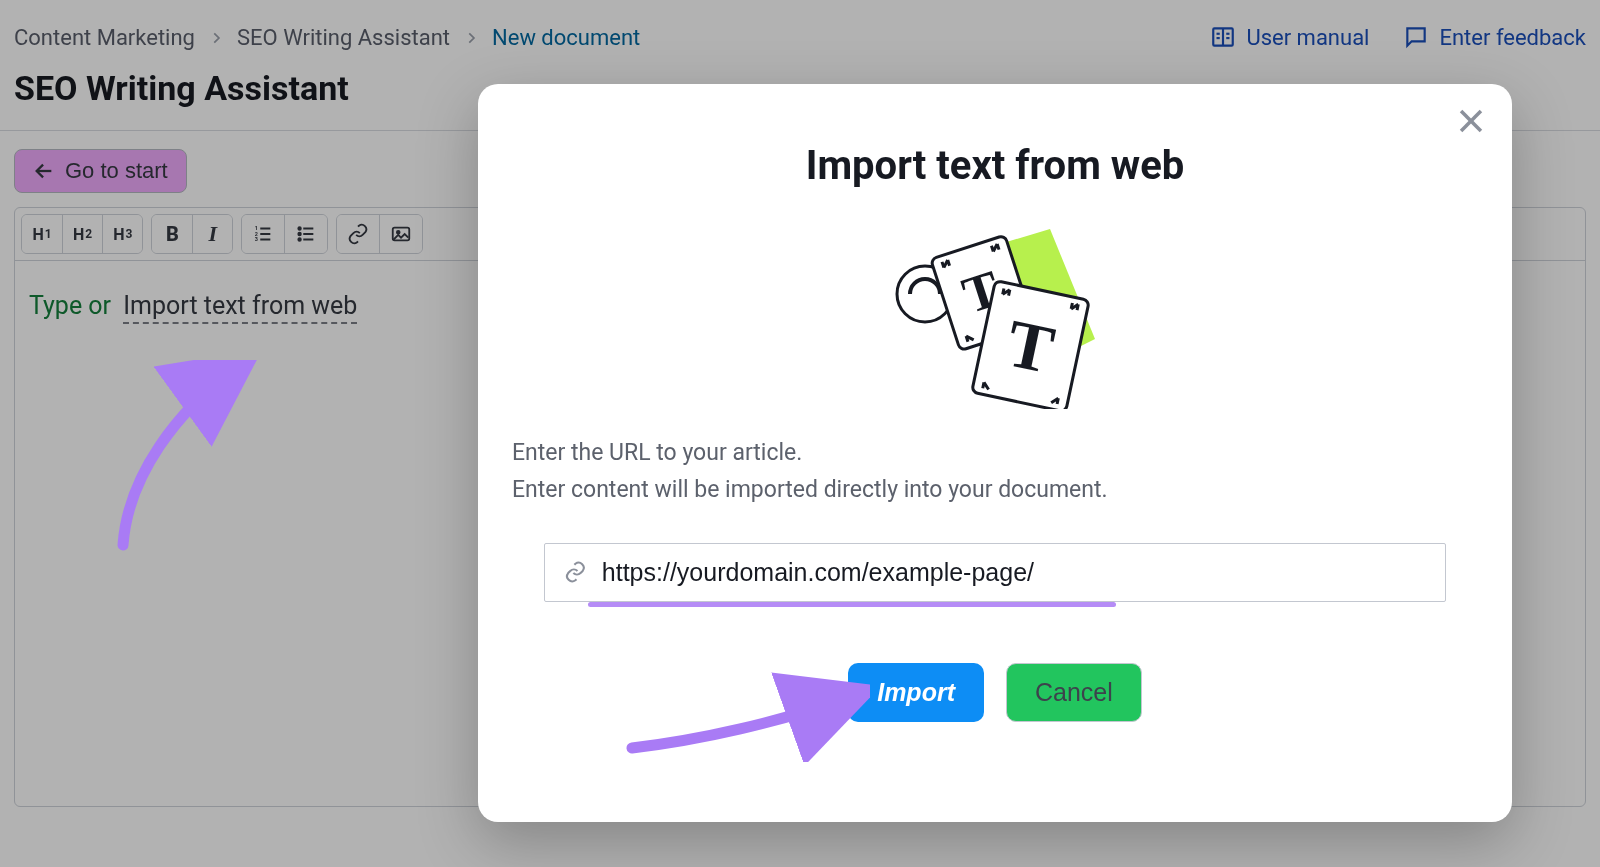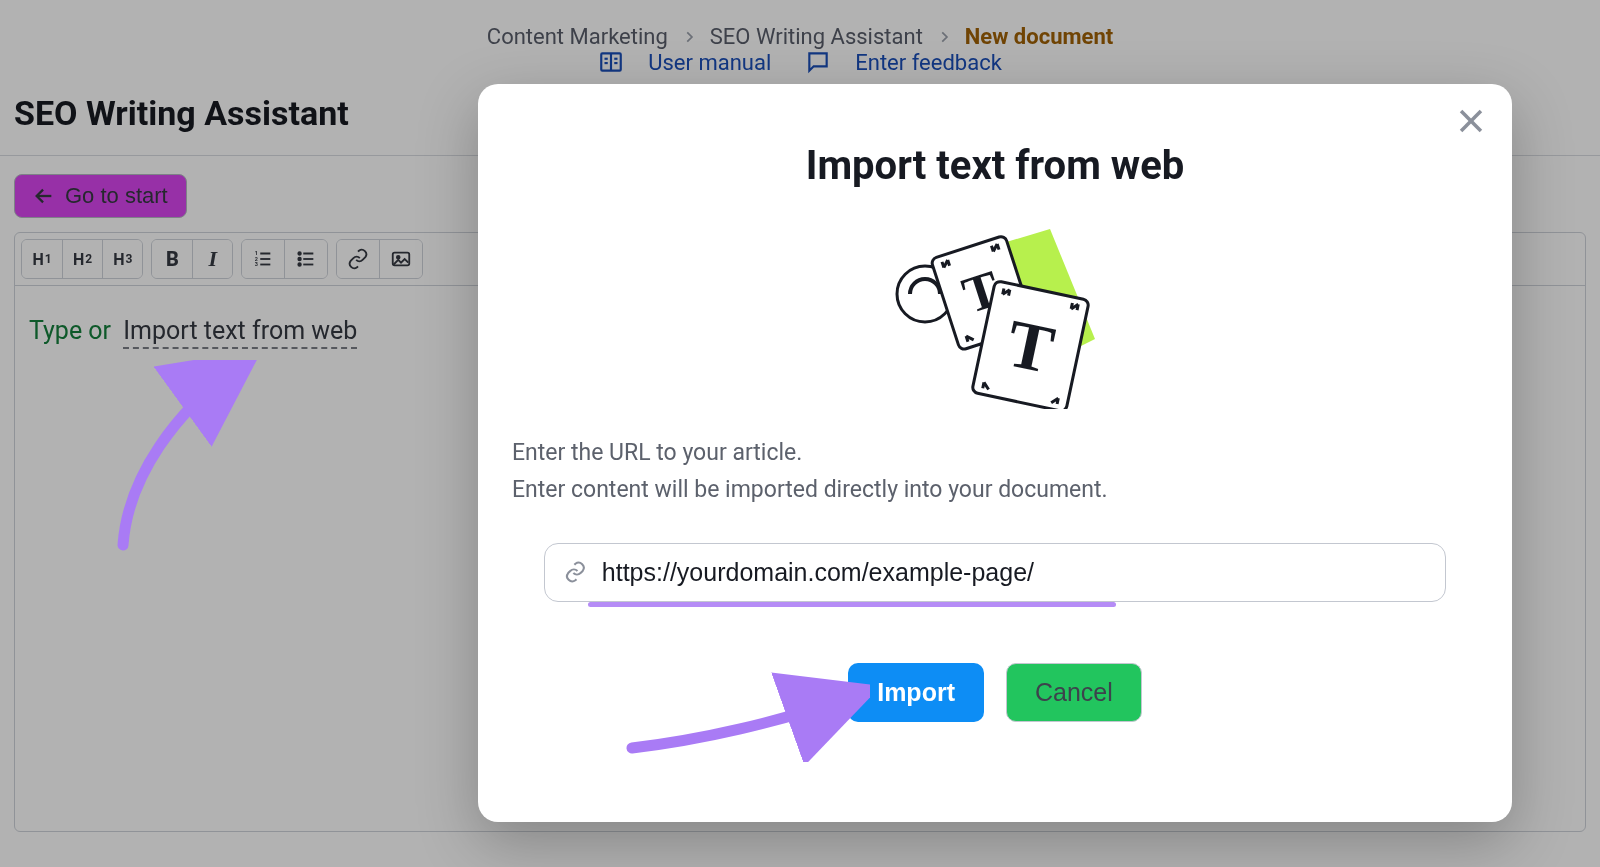"Content Marketing" .header { flex-direction: column -> none }
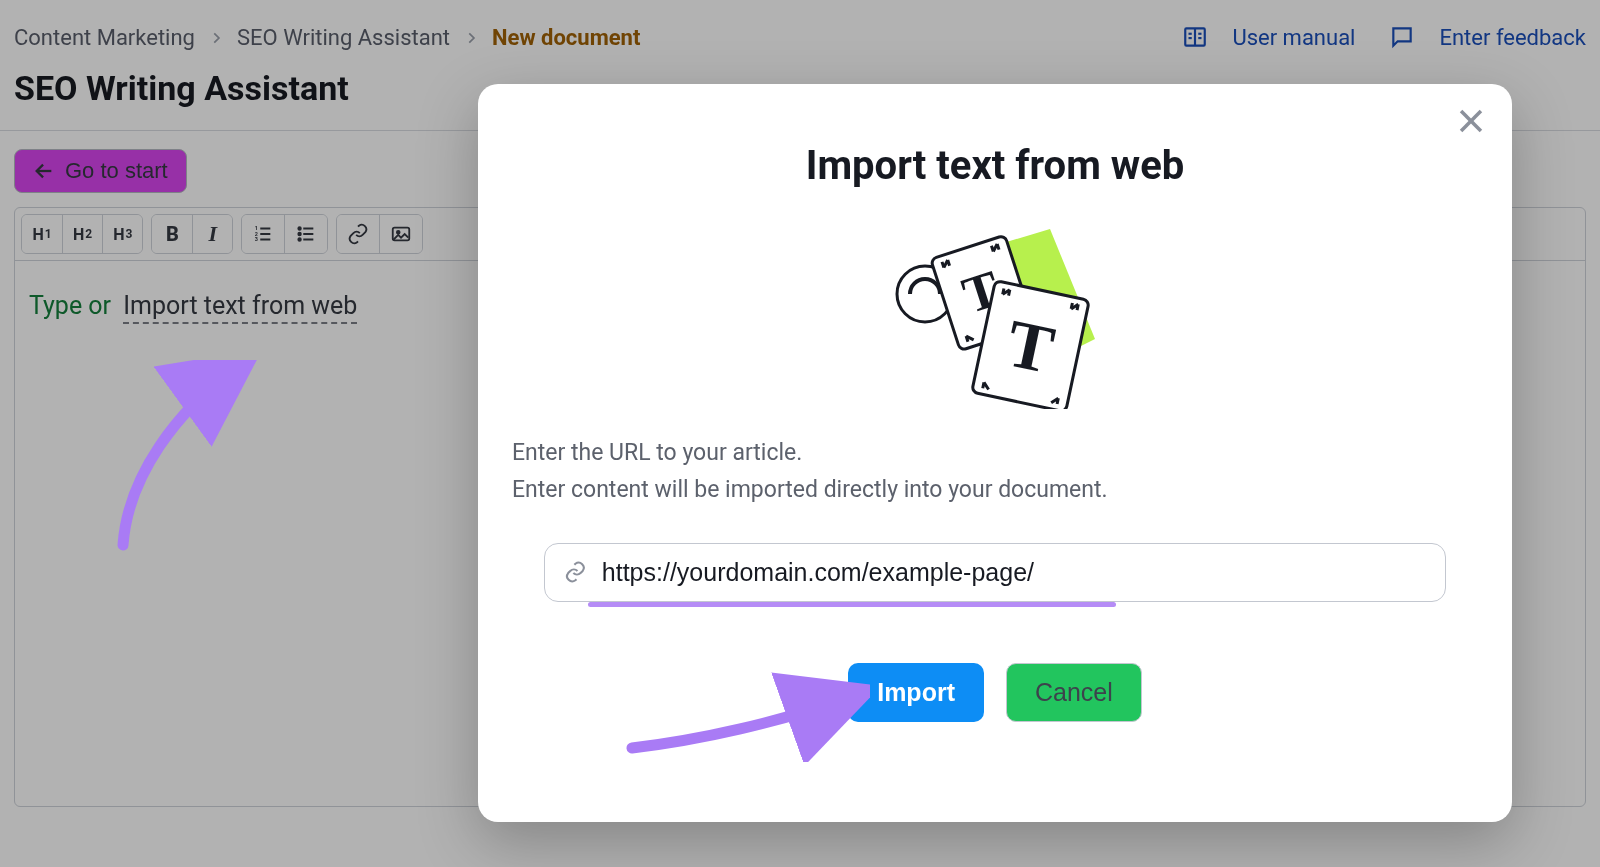"New document" .breadcrumb .current { color: #a16207 -> #0369a1; font-weight: bold -> none }
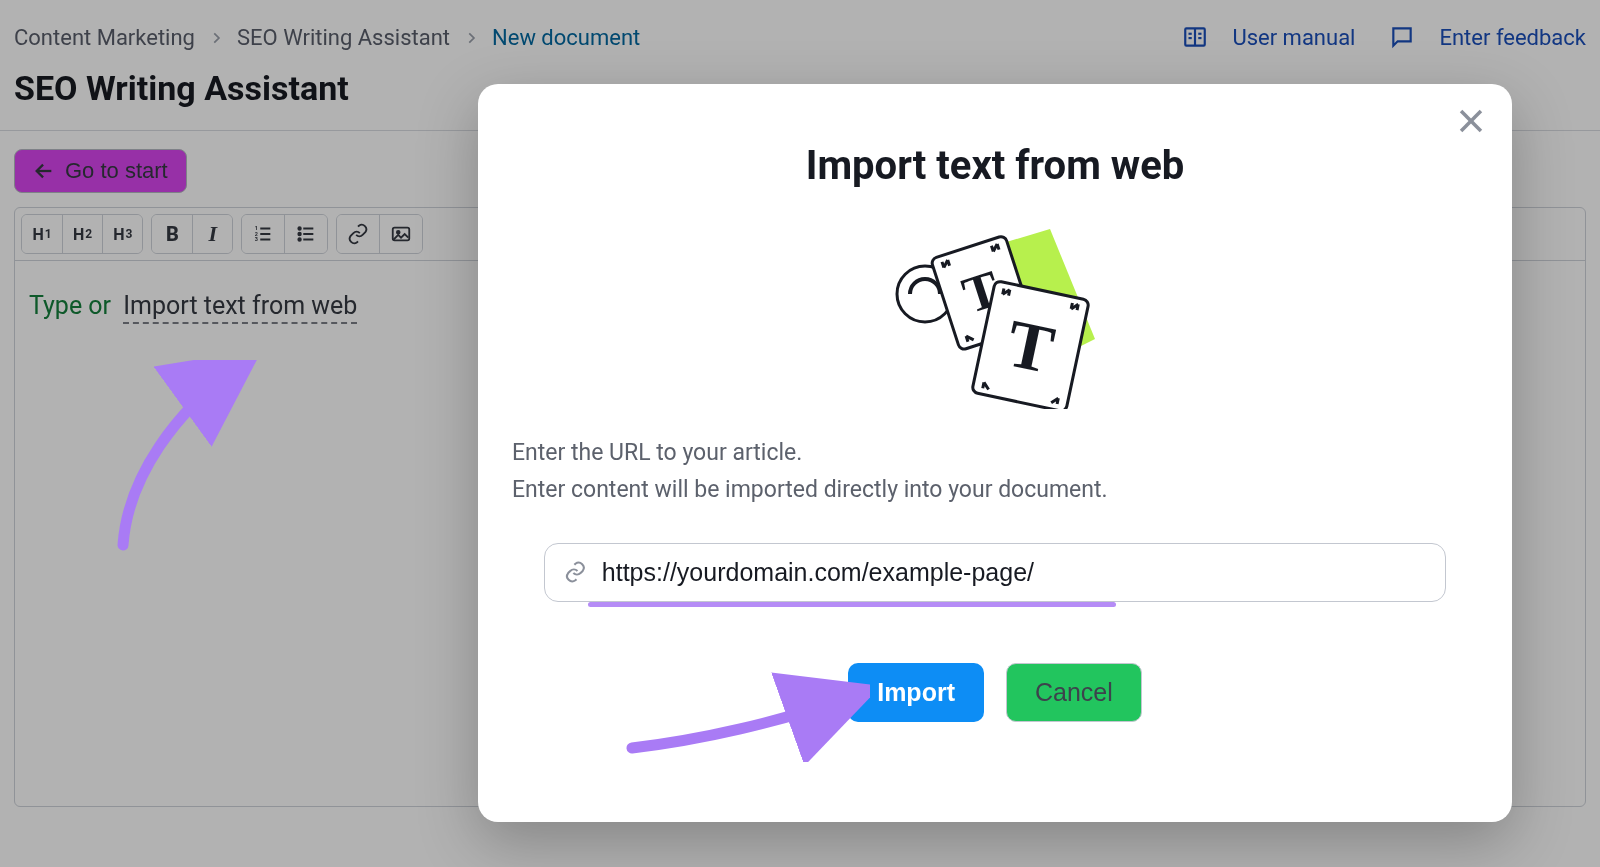"User manual" .header-links .hl { gap: 24px -> 10px }
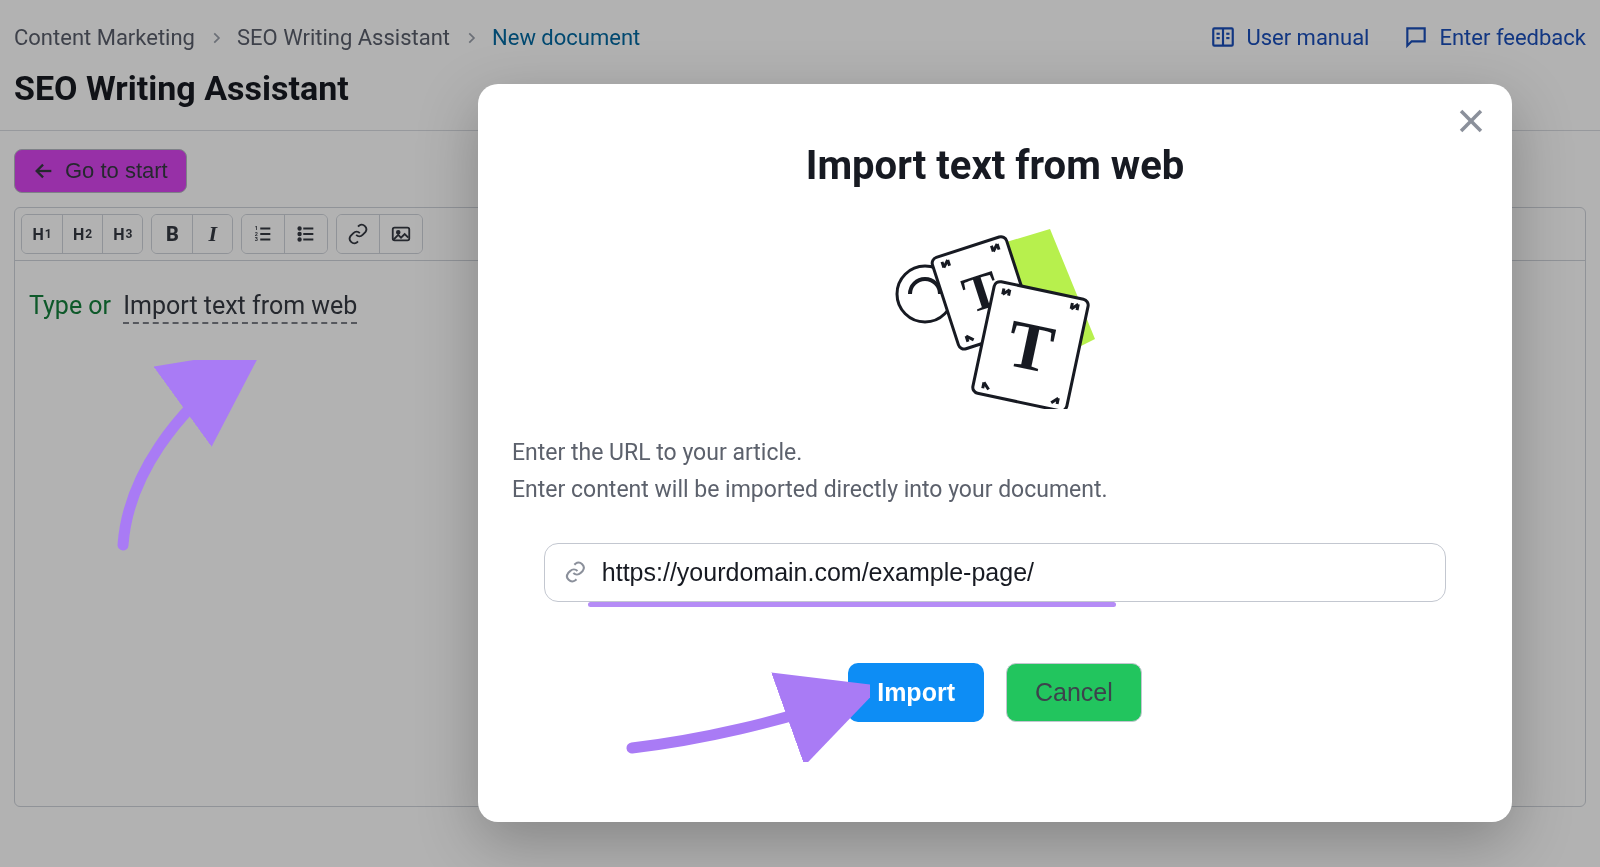"Go to start" .go-to-start { background: #d946ef -> #f0abfc }
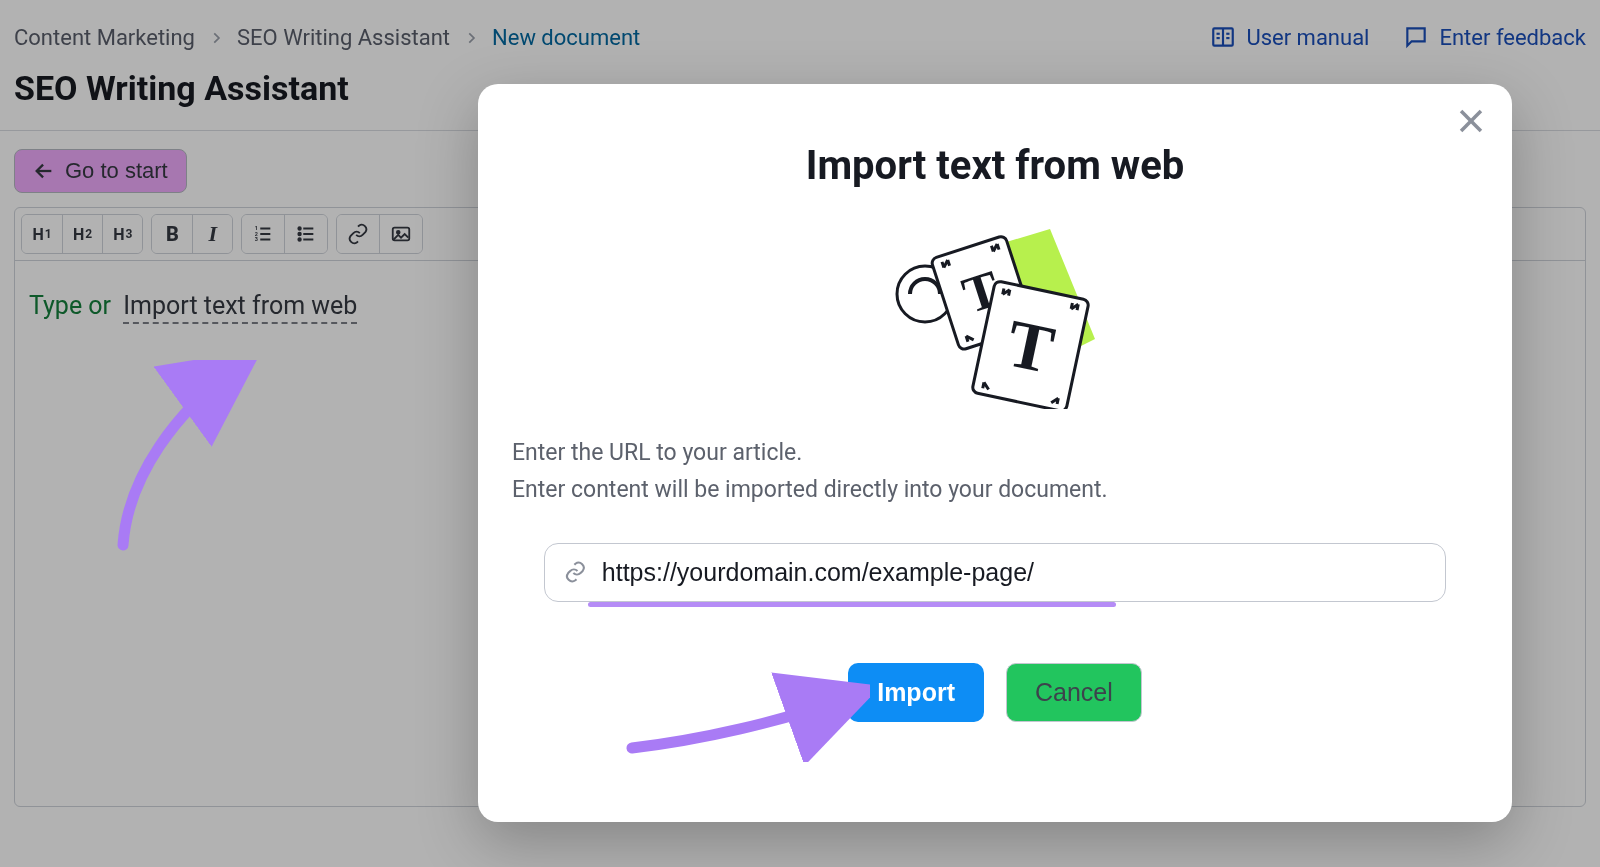"https://yourdomain.com/example-page/" .url-field { border-radius: 14px -> 2px }
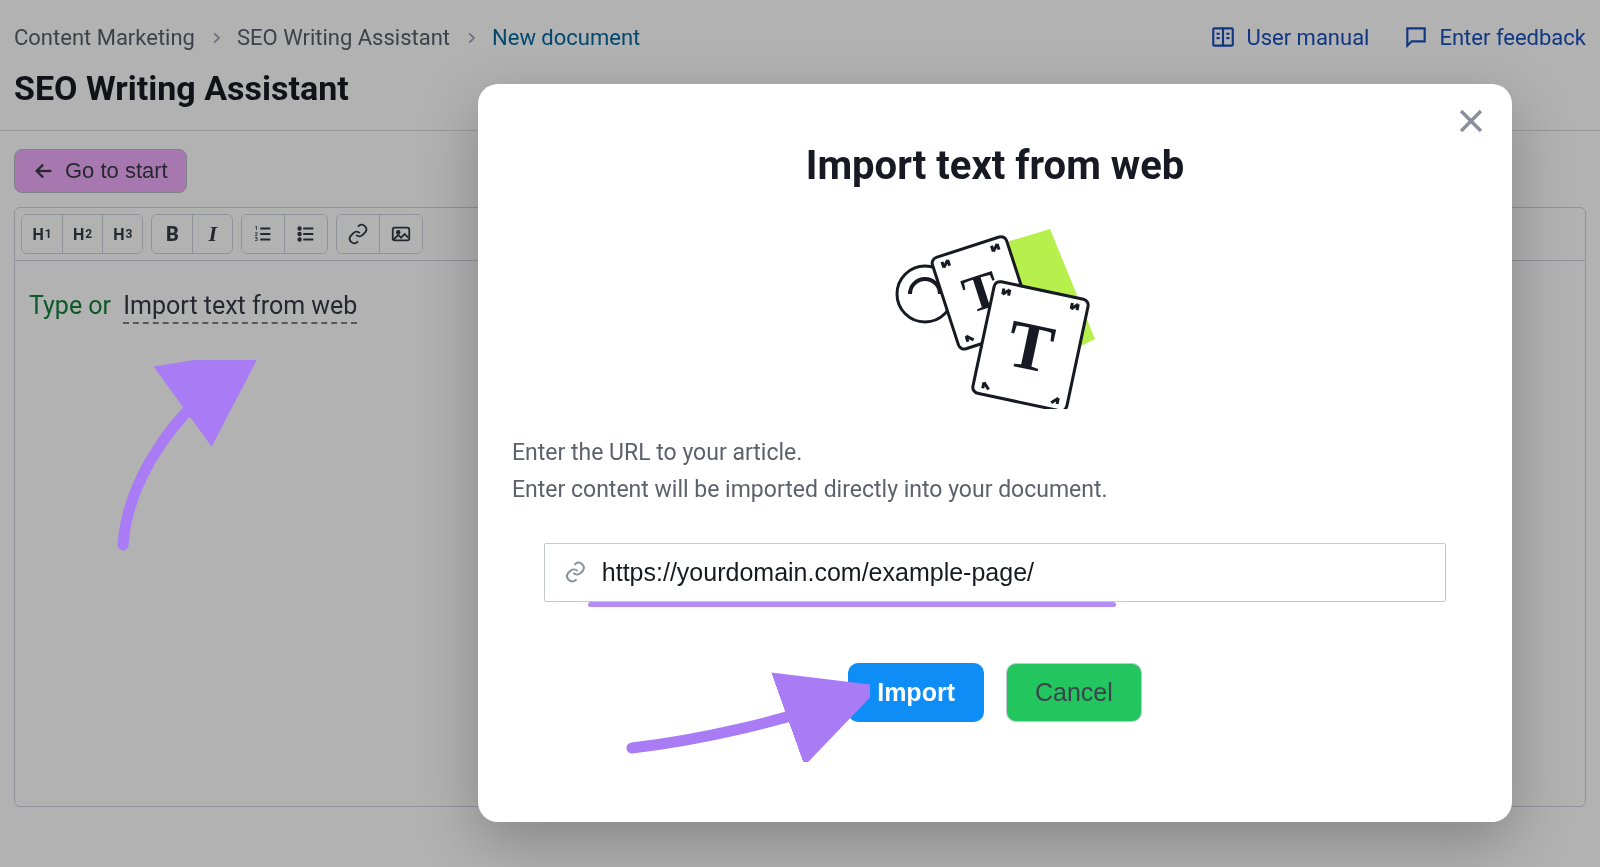"Import" .btn-primary { font-style: none -> italic }
